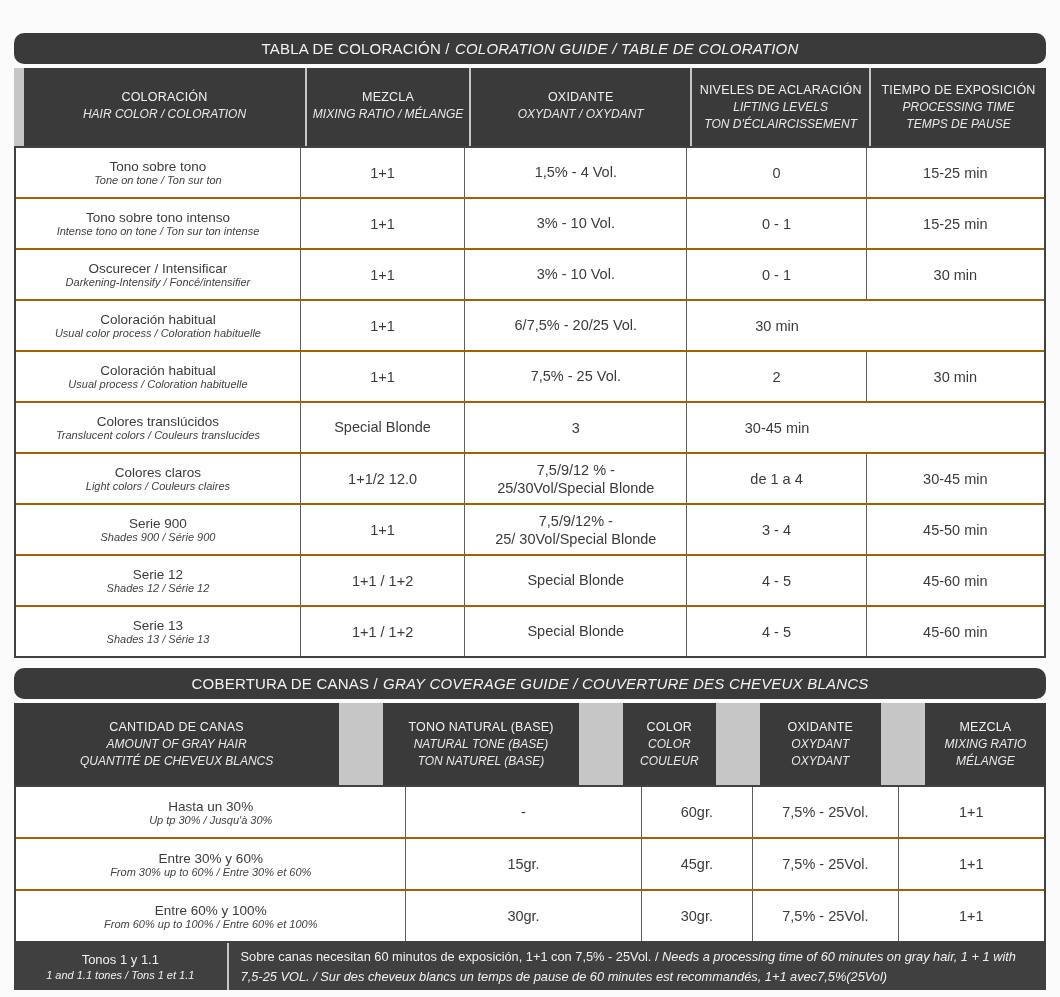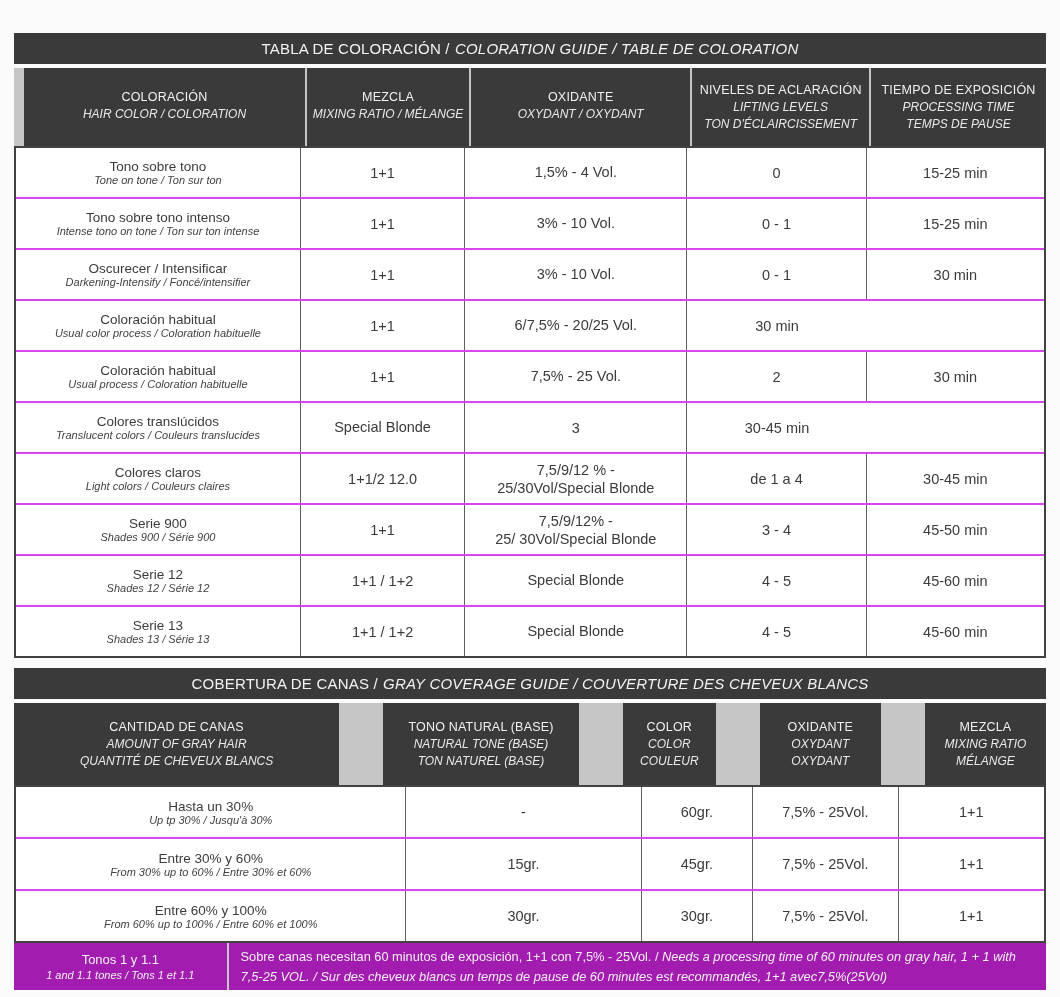"TABLA DE COLORACIÓN /" .bar { border-radius: none -> 10px }
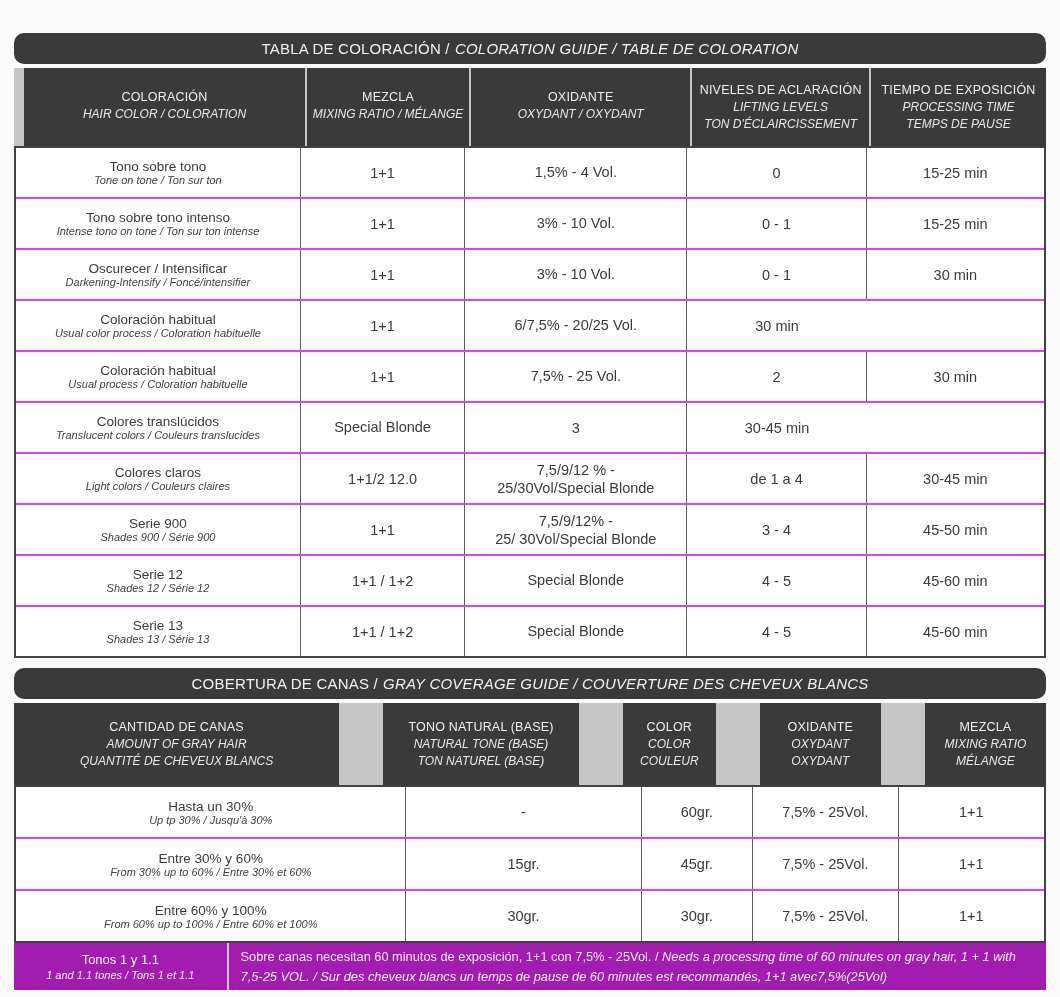"Tono sobre tono" .trow { border-bottom: 2px solid #d946ef -> 2px solid #a16207 }
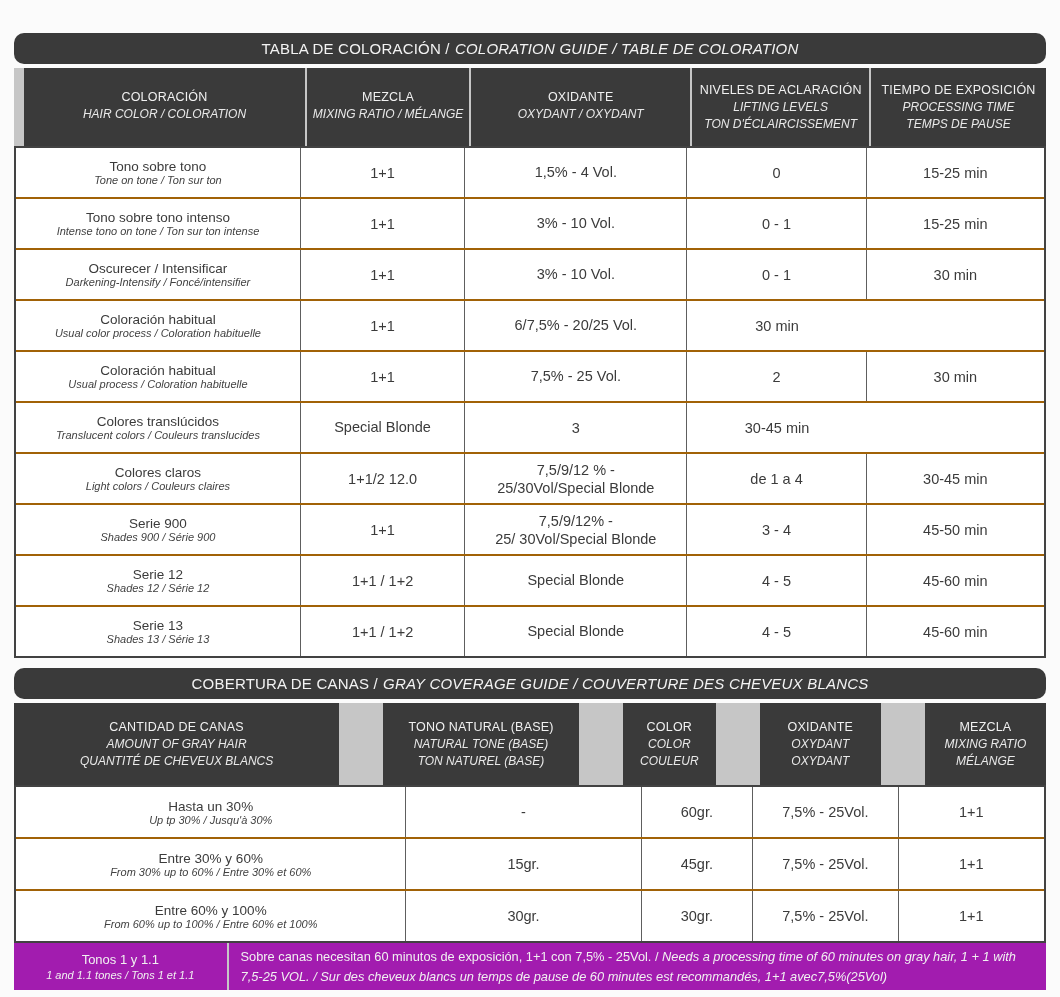"Tonos 1 y 1.1" .ncell { background: #a21caf -> #404040 }
